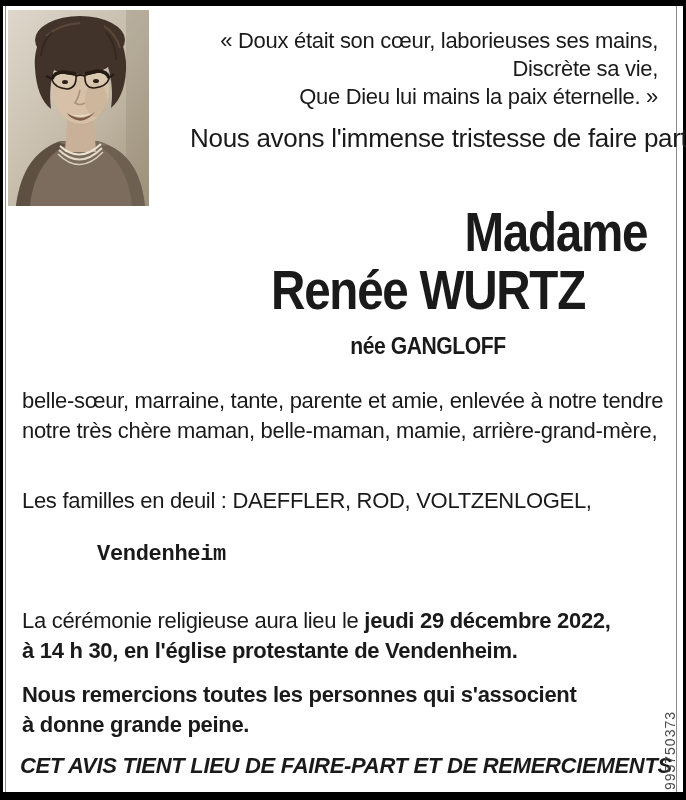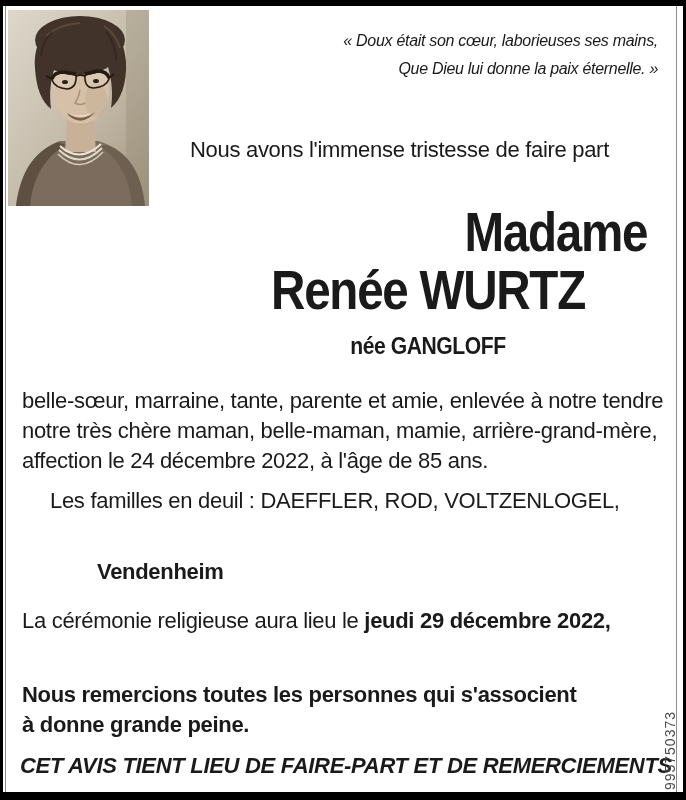"« Doux était son cœur," .epigraph { font-size: 16px -> 22px; font-style: italic -> none }
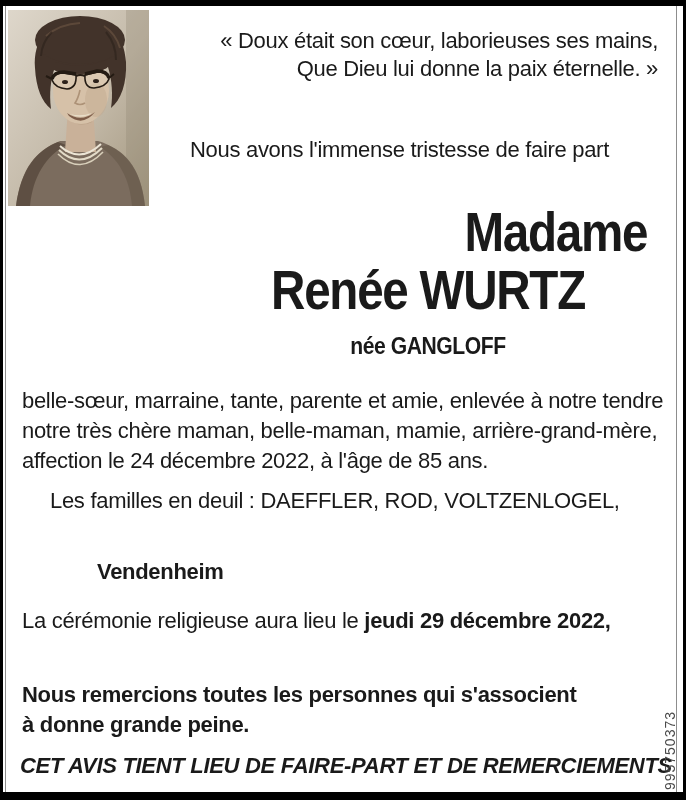"Discrète sa vie," div { html: none -> <div>Discrète sa vie,</div> }
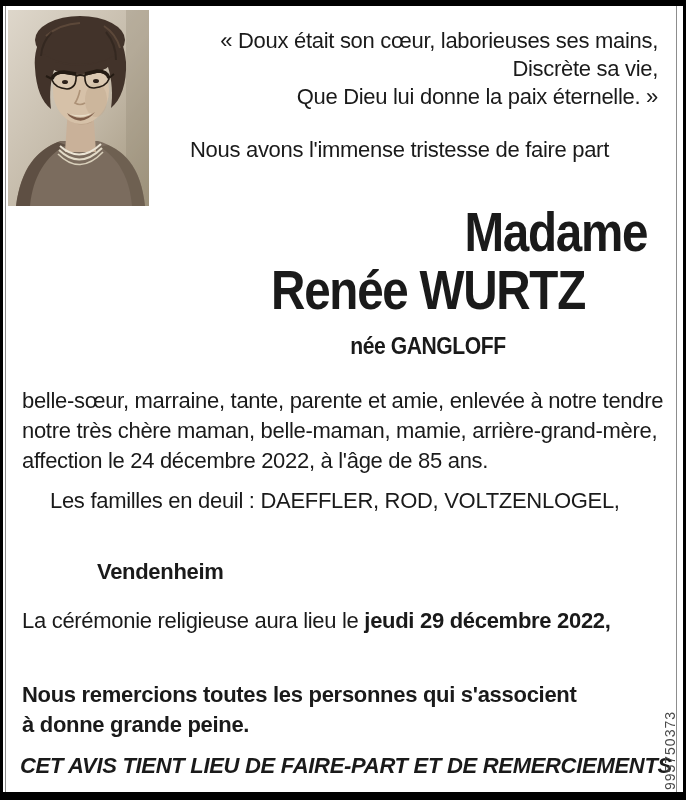"Que Dieu lui donne la" div { text: donne -> mains }
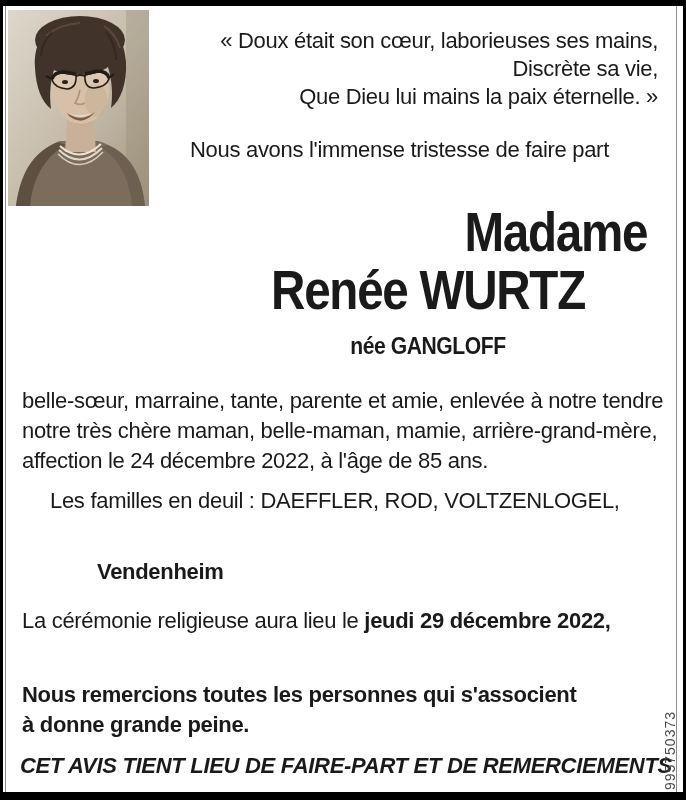"Nous avons l'immense tristesse de" .intro { font-size: 22px -> 26px; top: 135px -> 123px }
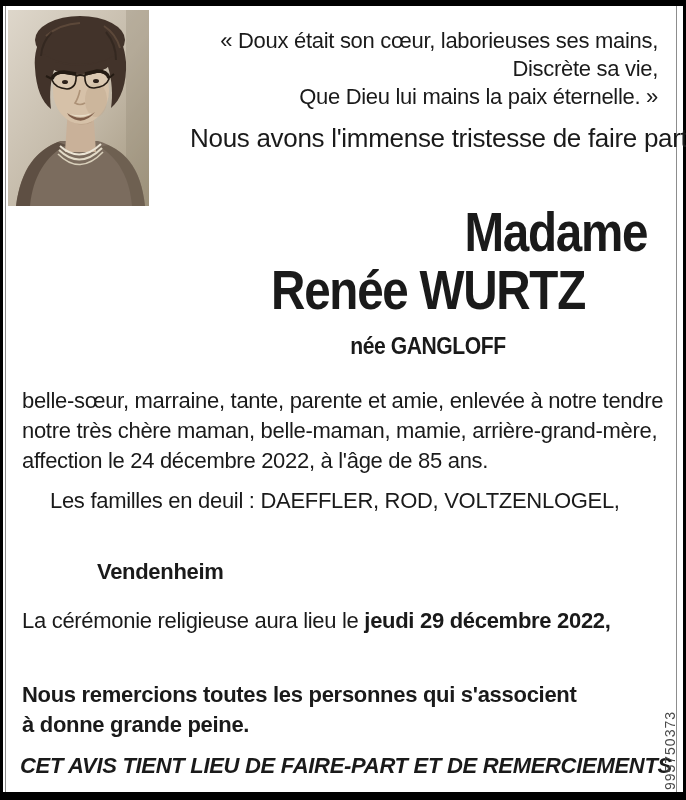"affection le 24 décembre 2022," div { html: <div>affection le 24 décembre 2022, à l'âge de 85 ans.</div> -> none }
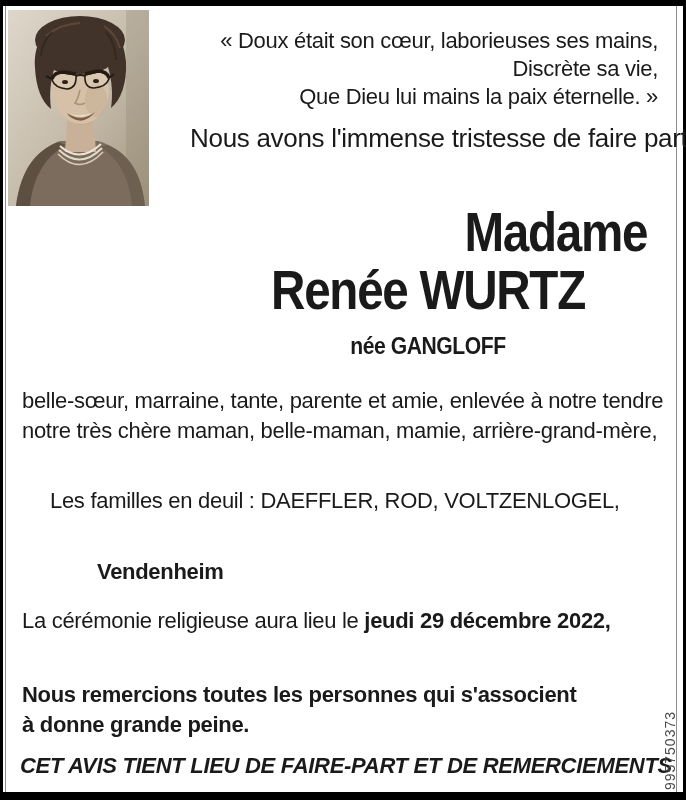"Les familles en deuil :" div.abs { margin-left: 28px -> none }
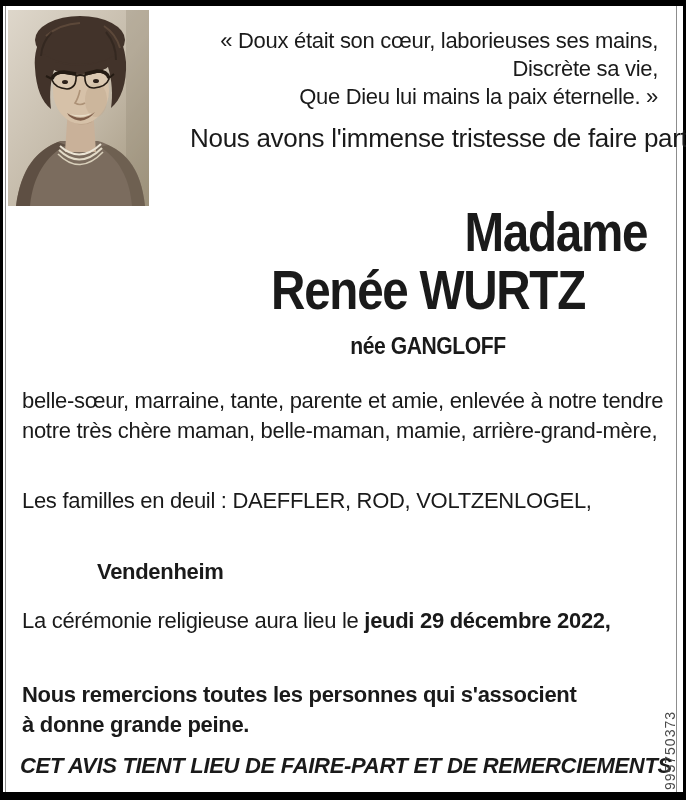"Vendenheim" div.abs { font-family: none -> Liberation Mono, monospace; top: 557px -> 540px }
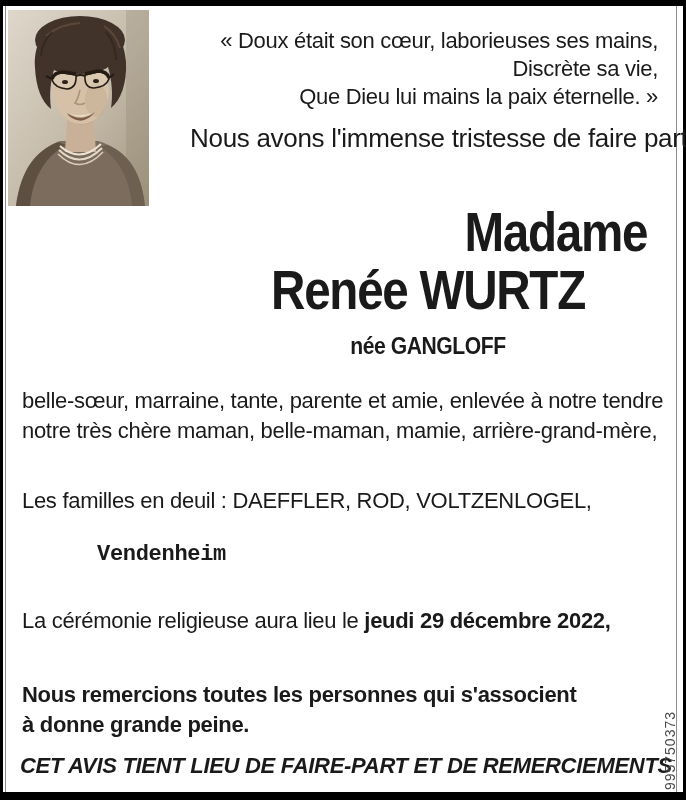"à 14 h 30, en" div { html: none -> <div><strong>à 14 h 30, en l'église protestante de Vendenheim.</strong></div> }
